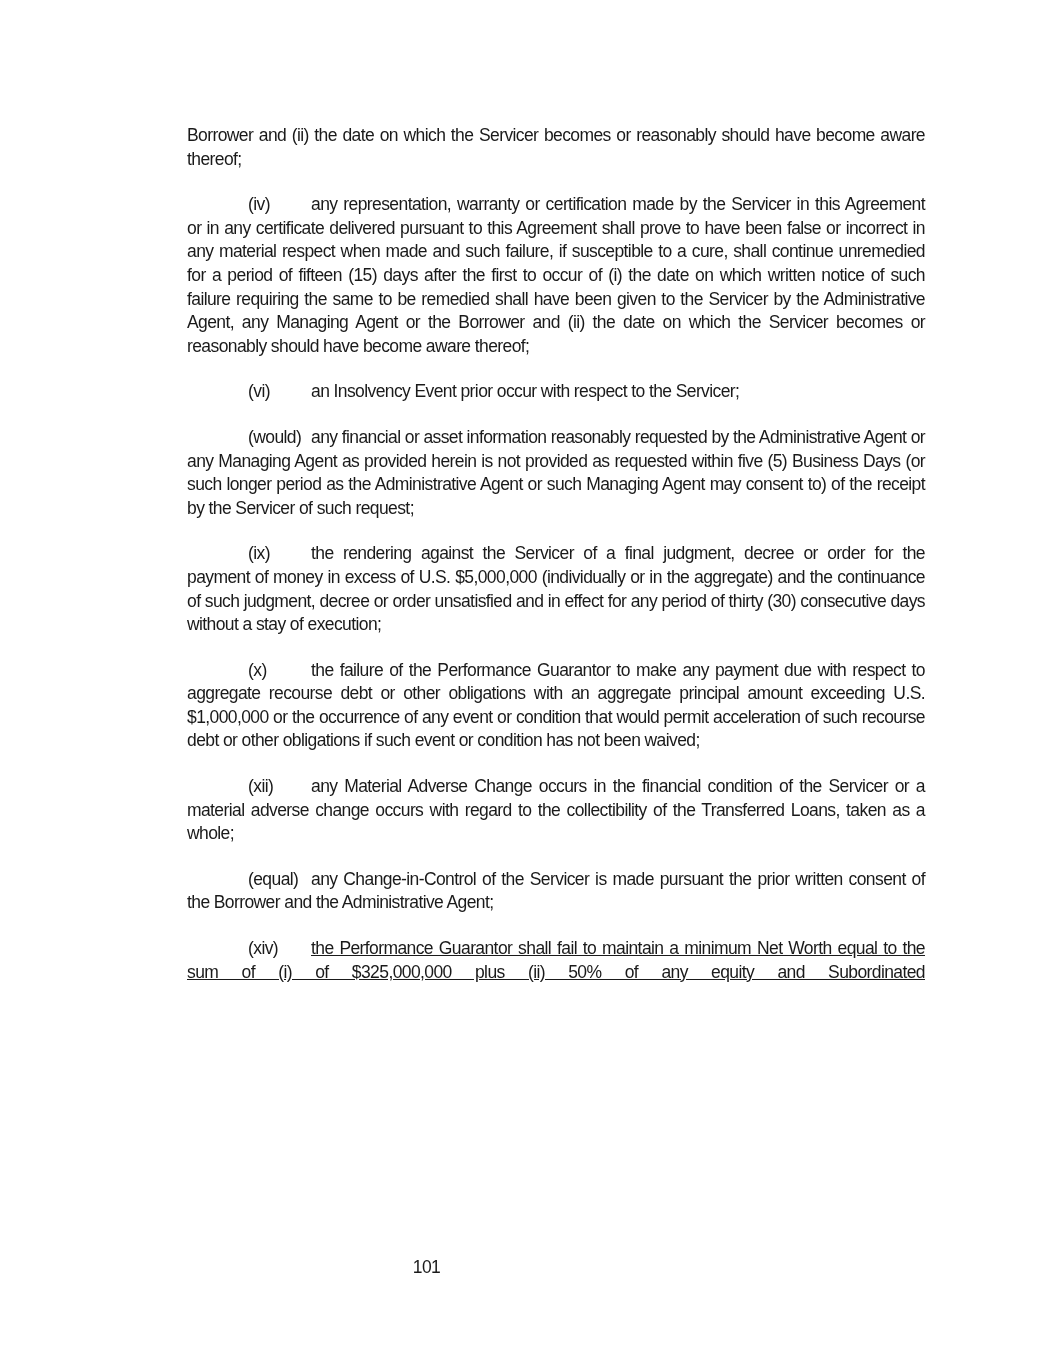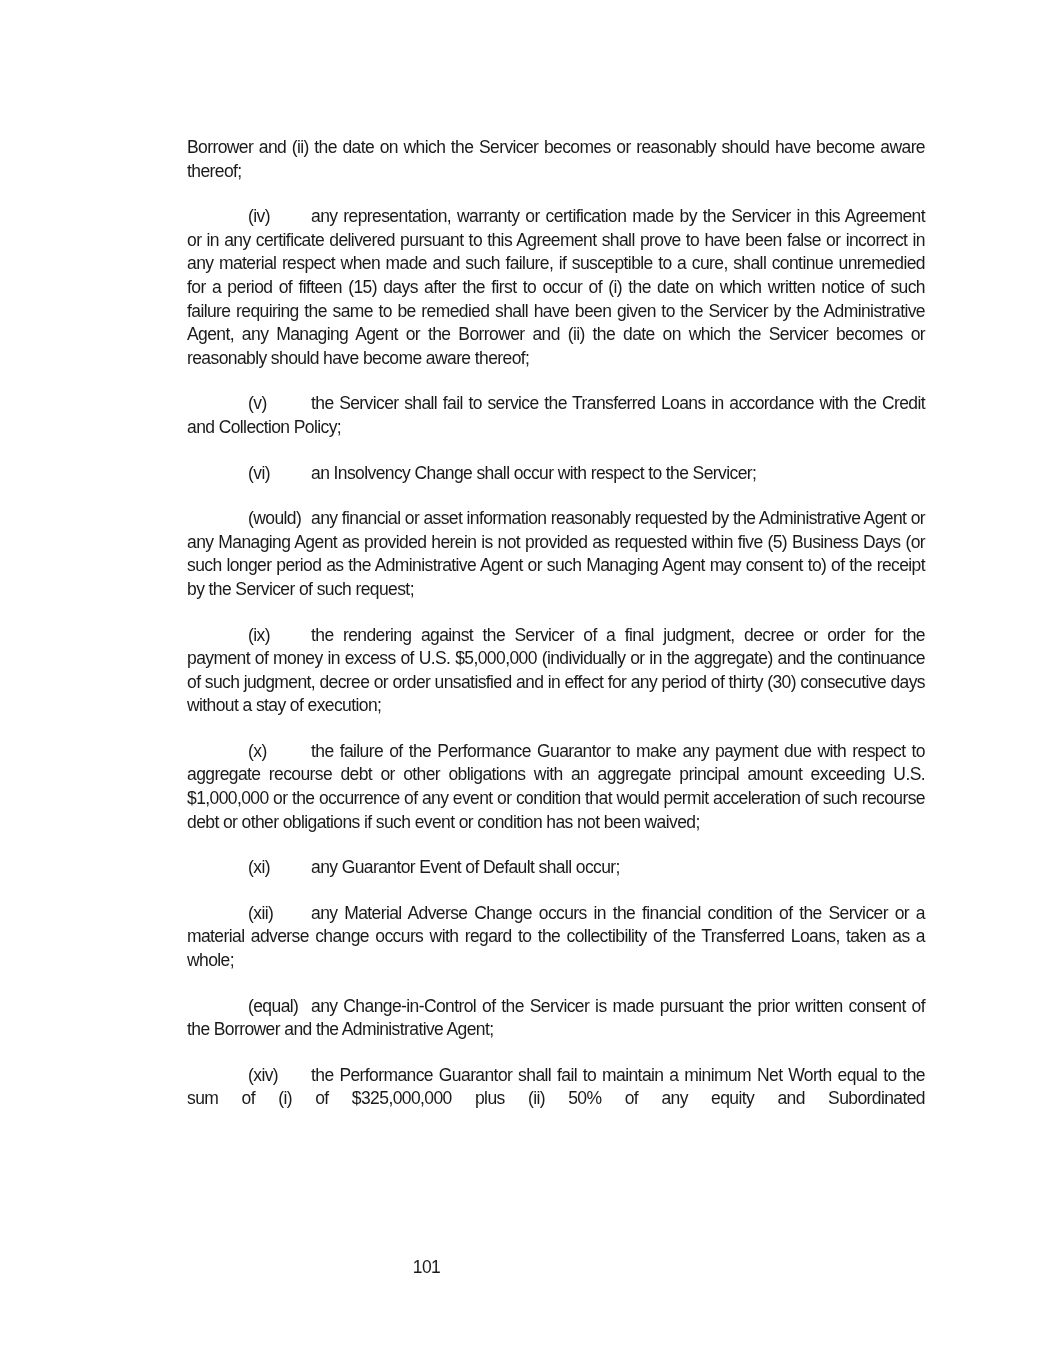"Borrower and (ii) the date" .para { margin: 12px 0 22px 0 -> 0 0 22px 0 }
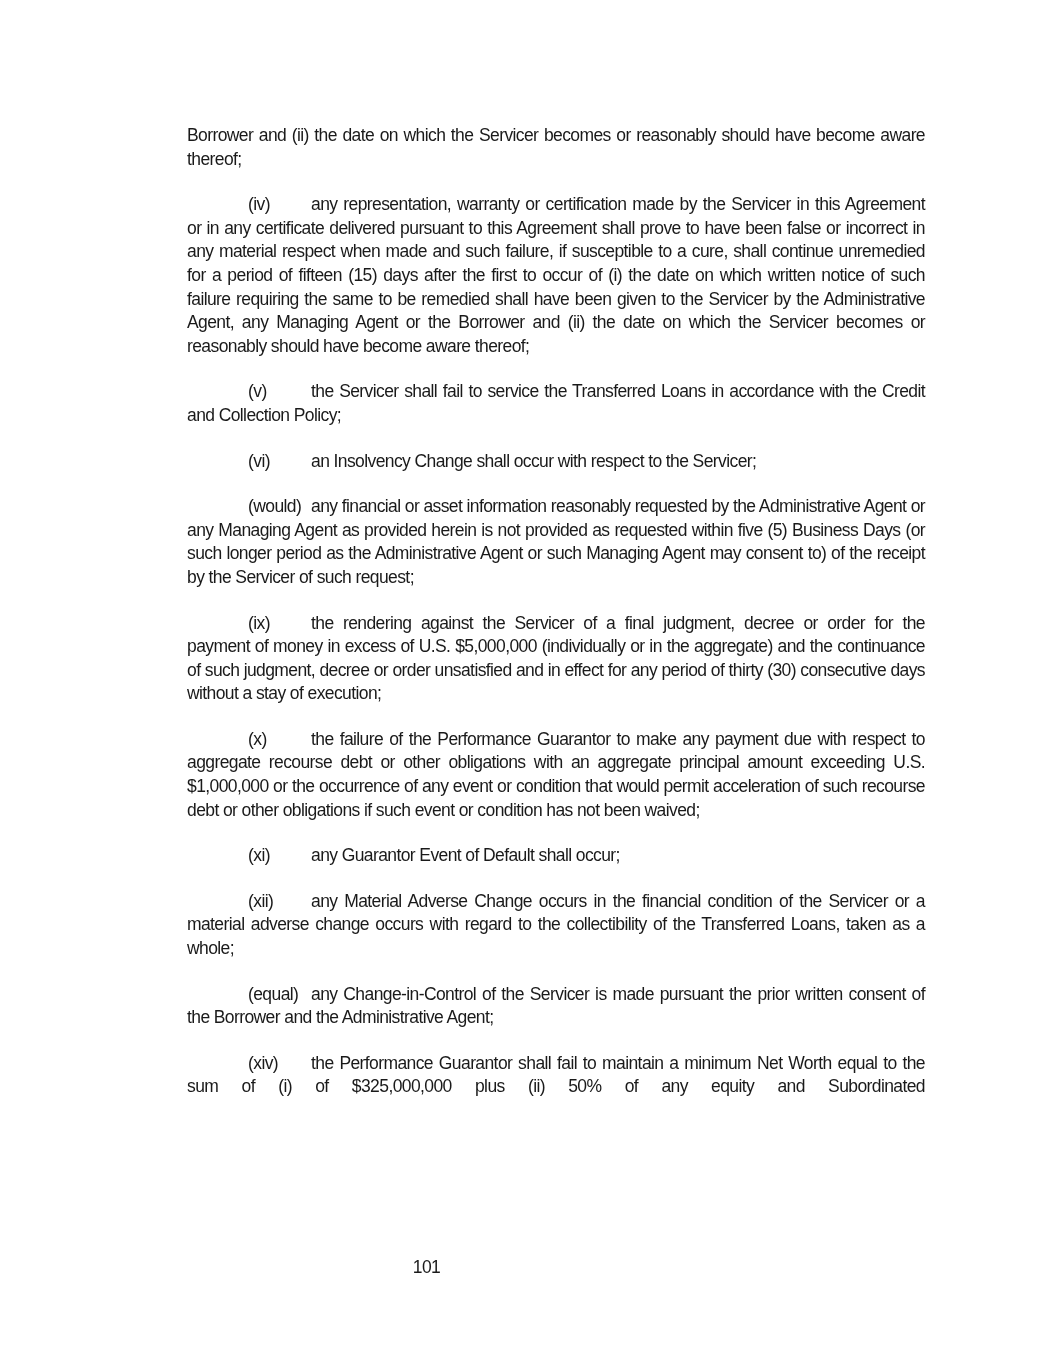"(v) the Servicer shall fail" p.para { html: <p> <span>(v)</span><span>the Servicer shall fail to service the Transferred Loans in accordance with the Credit and Collection Policy;</span> </p> -> none }
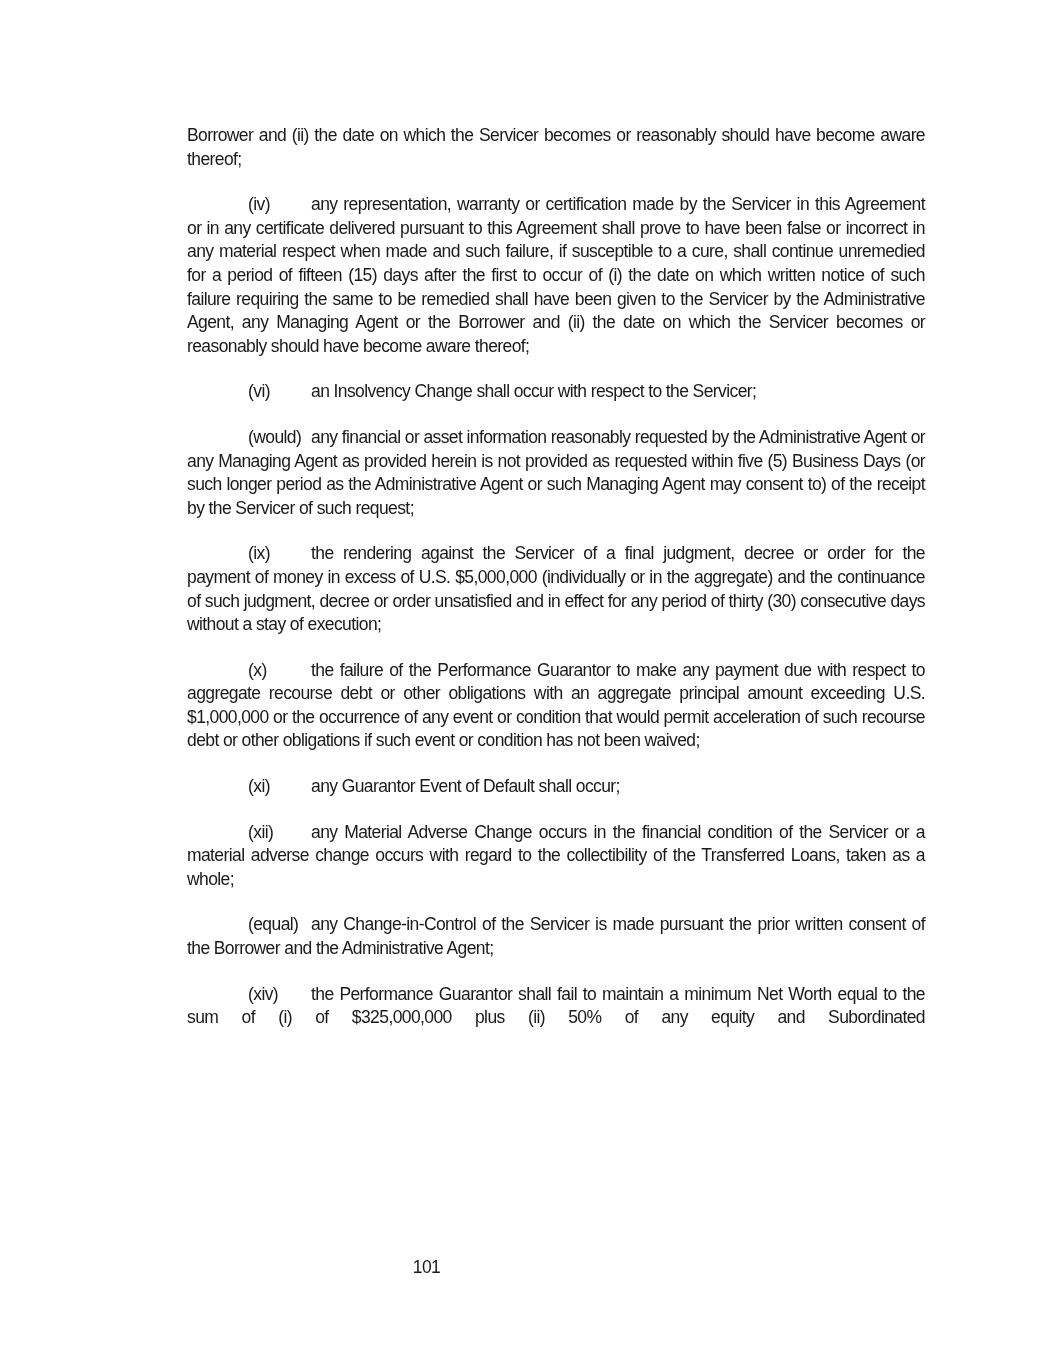"an Insolvency Change shall occur" span { text: Change shall -> Event prior }
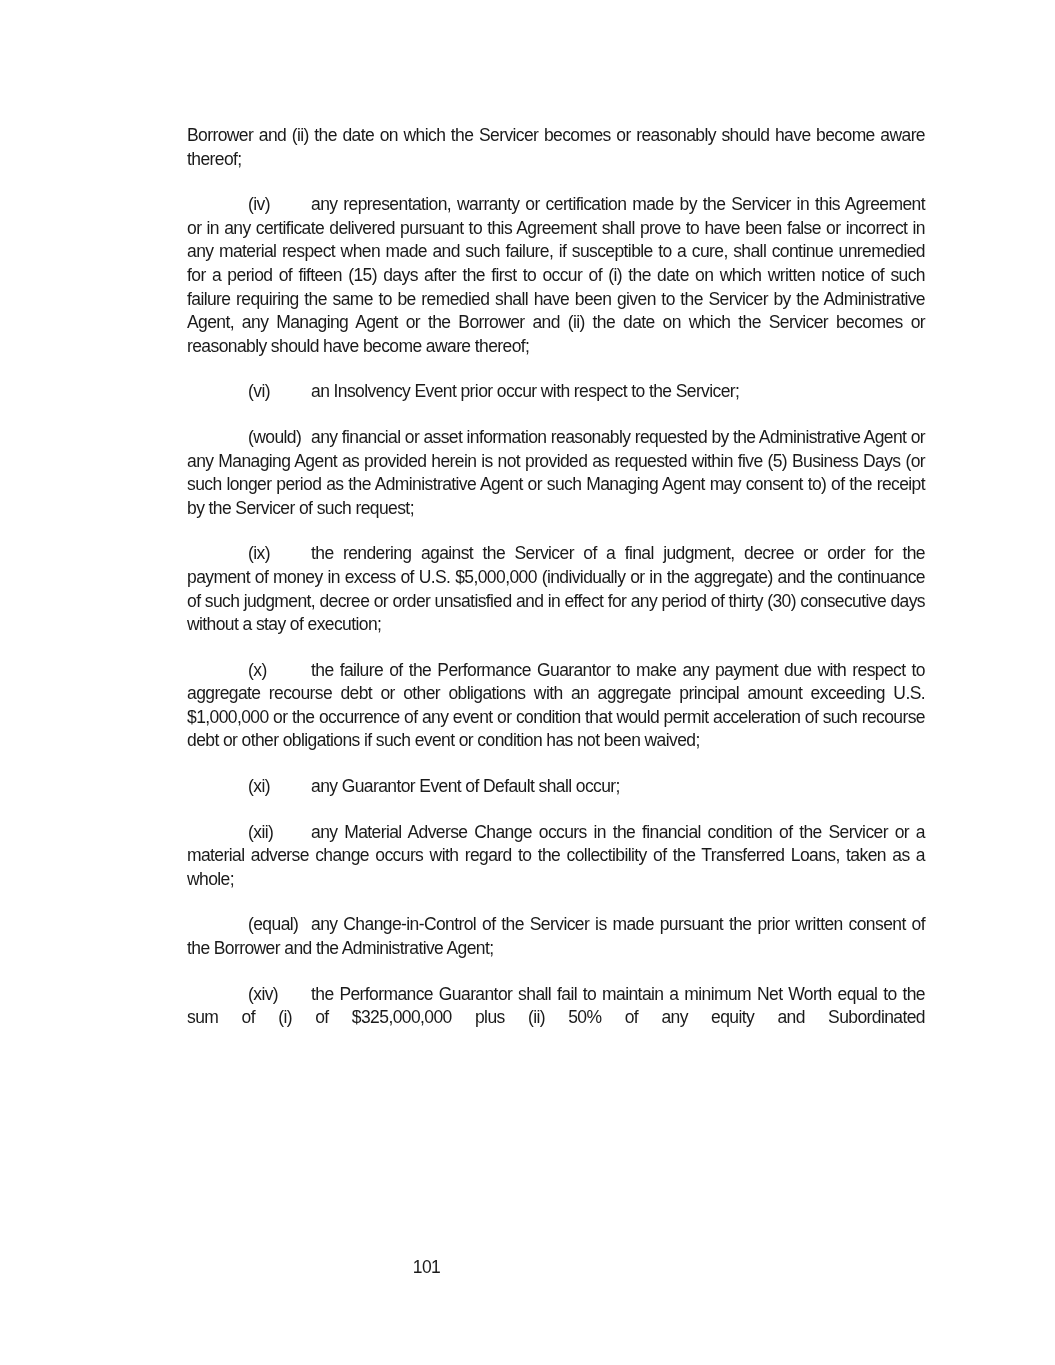"(xi) any Guarantor Event of" p.para { html: <p> <span>(xi)</span><span>any Guarantor Event of Default shall occur;</span> </p> -> none }
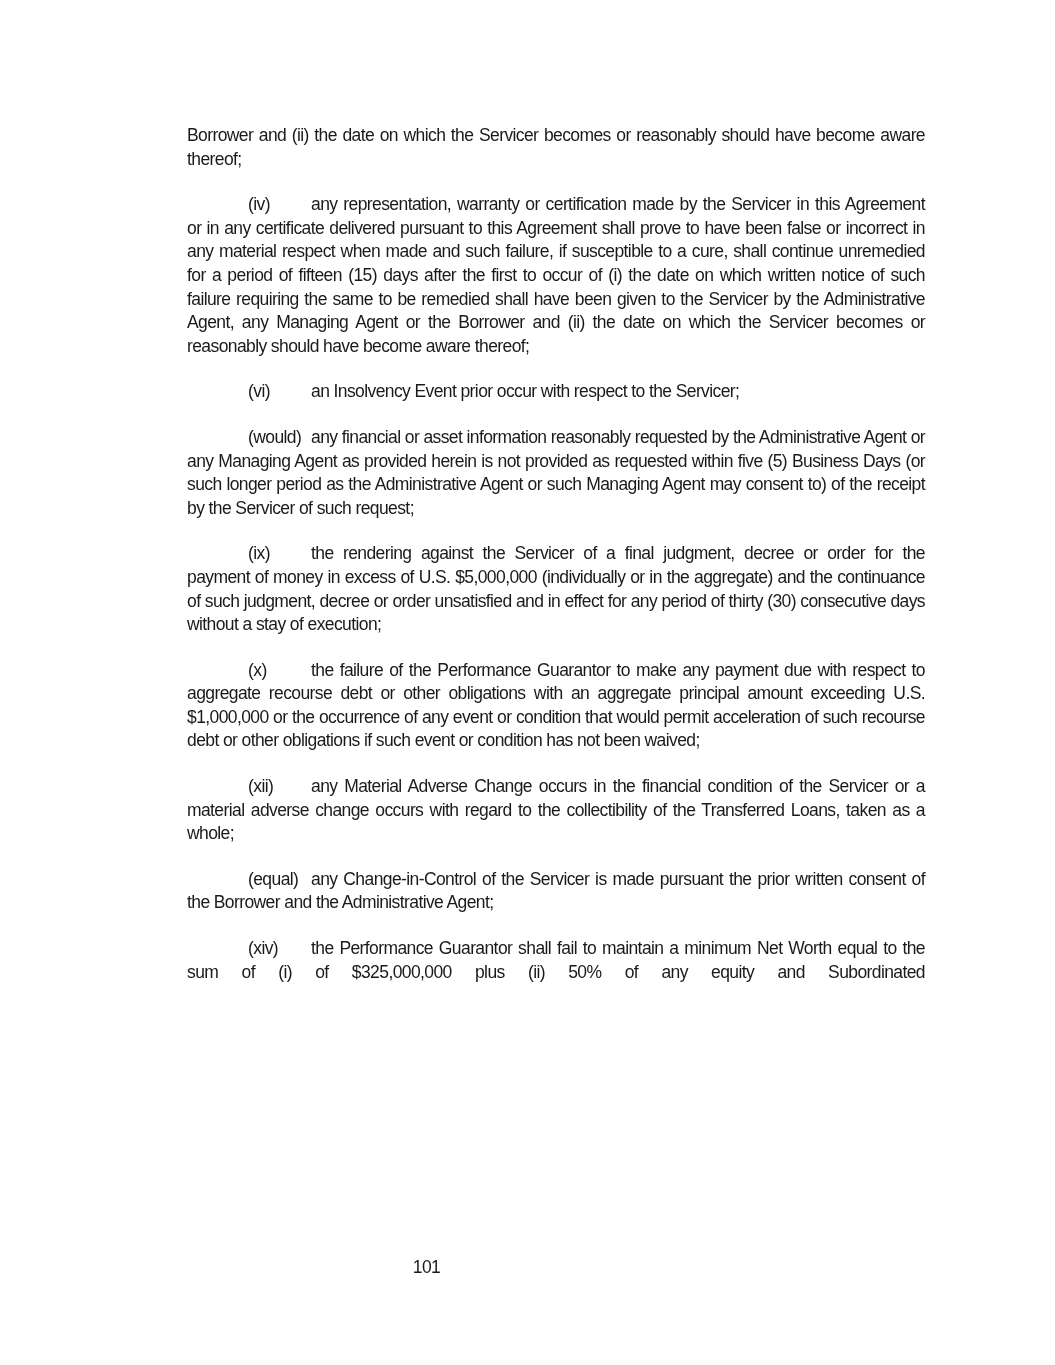"(xiv) the Performance Guarantor shall" p.para { text-decoration: none -> underline }
